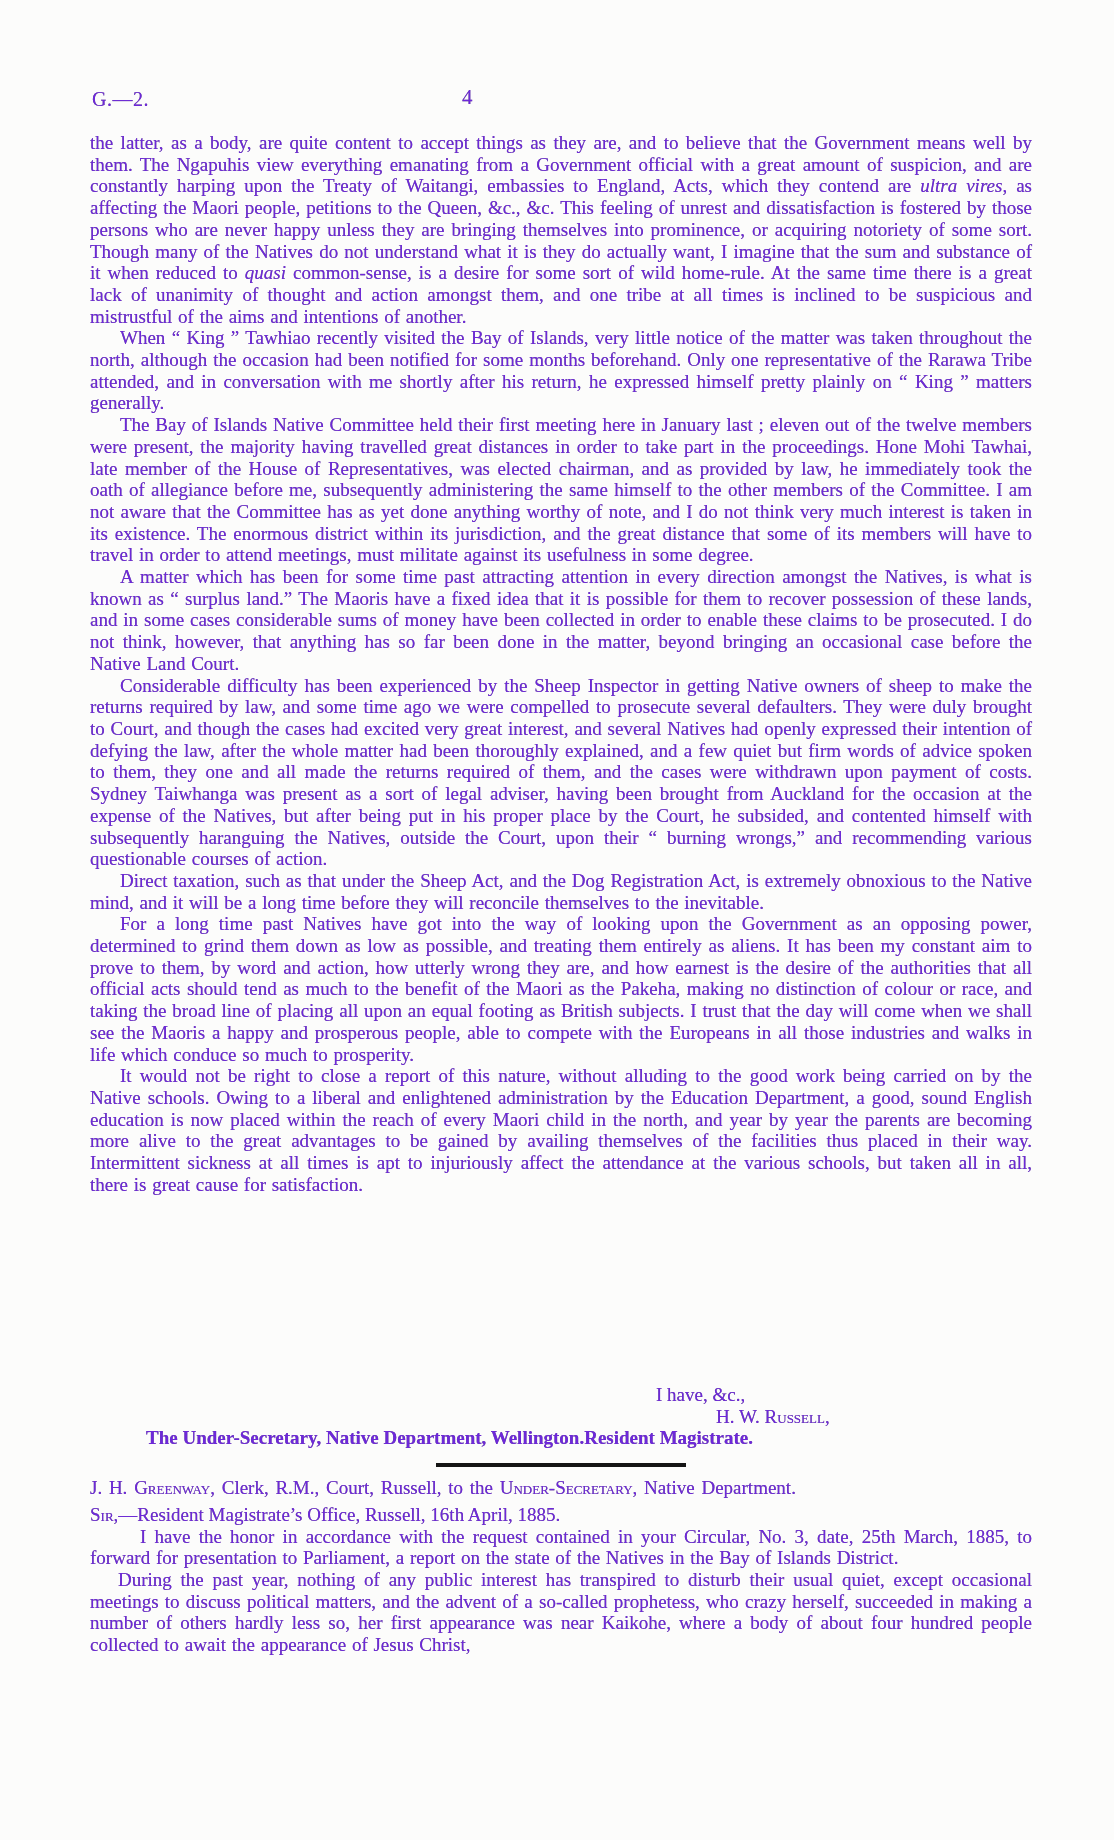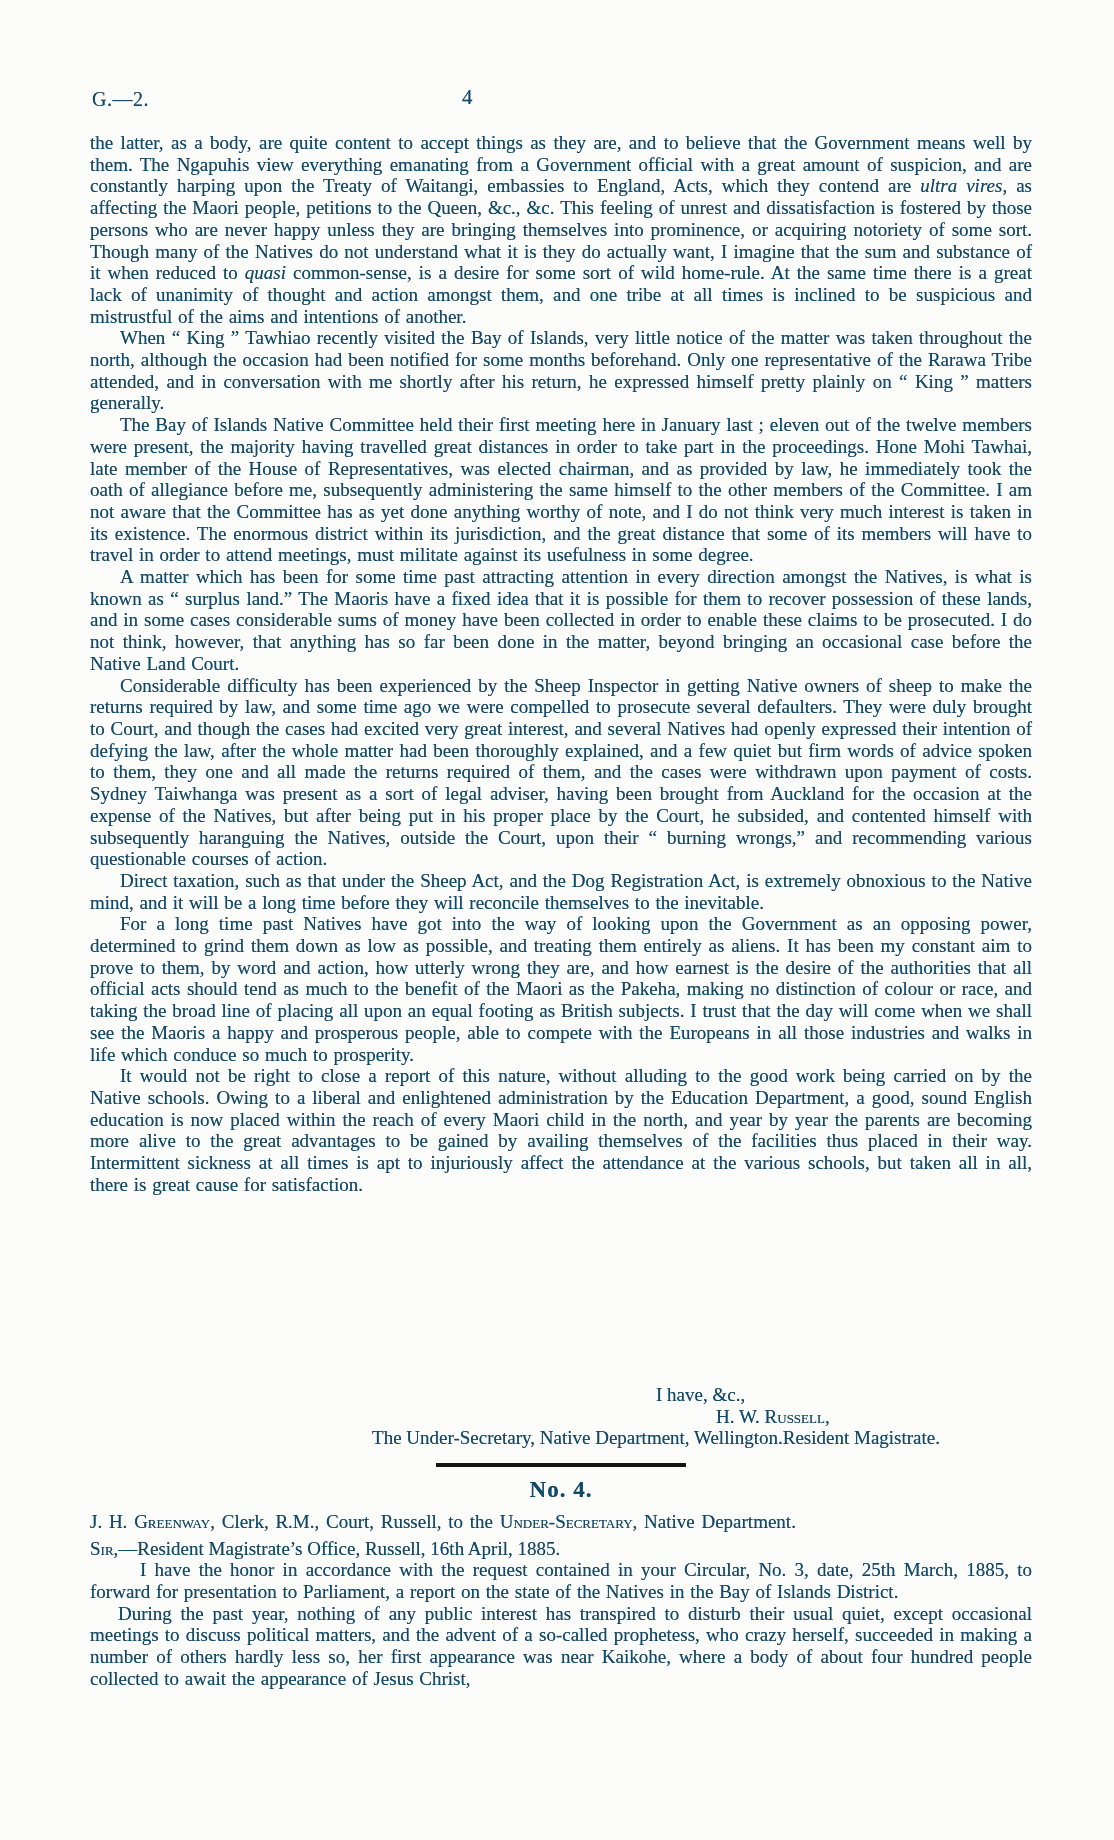"G.—2." .page { color: #0c4a6e -> #6d28d9 }
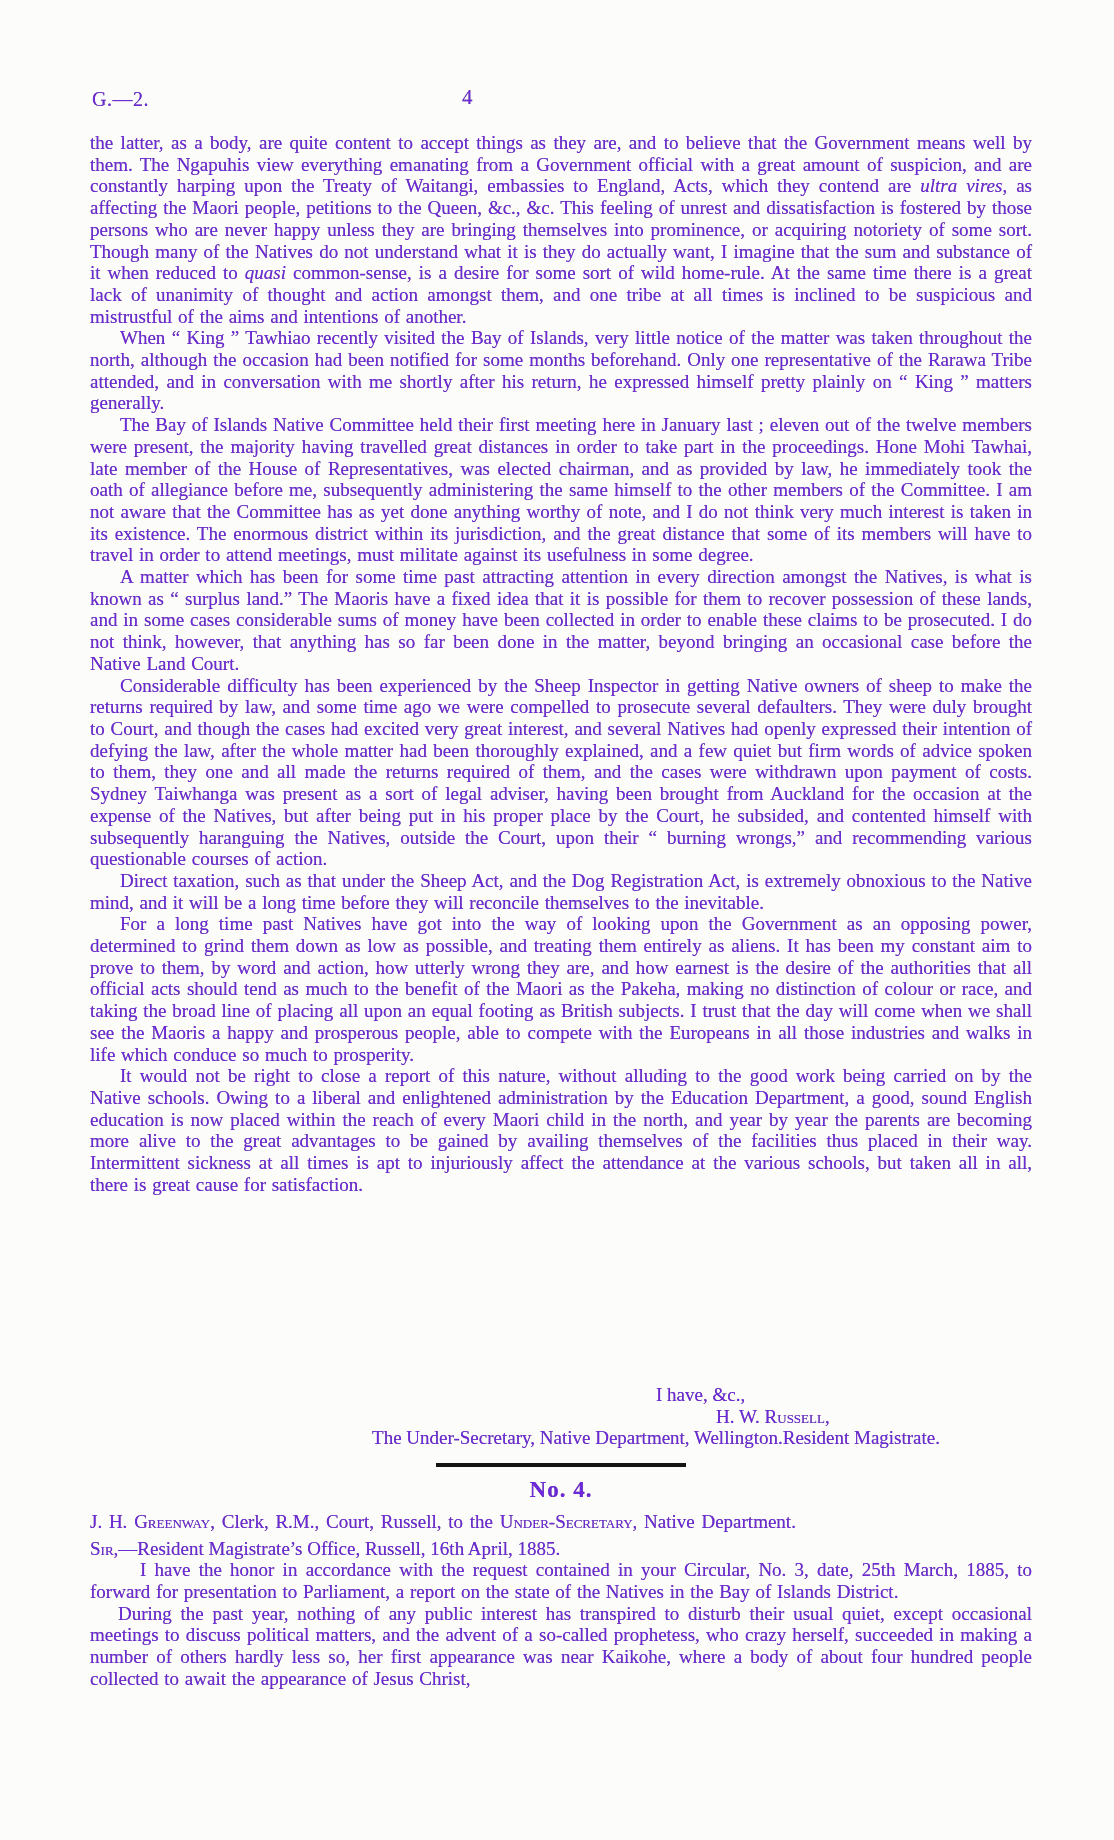"The Under-Secretary, Native Department," .close-l3 { font-weight: none -> bold; justify-content: flex-end -> flex-start }
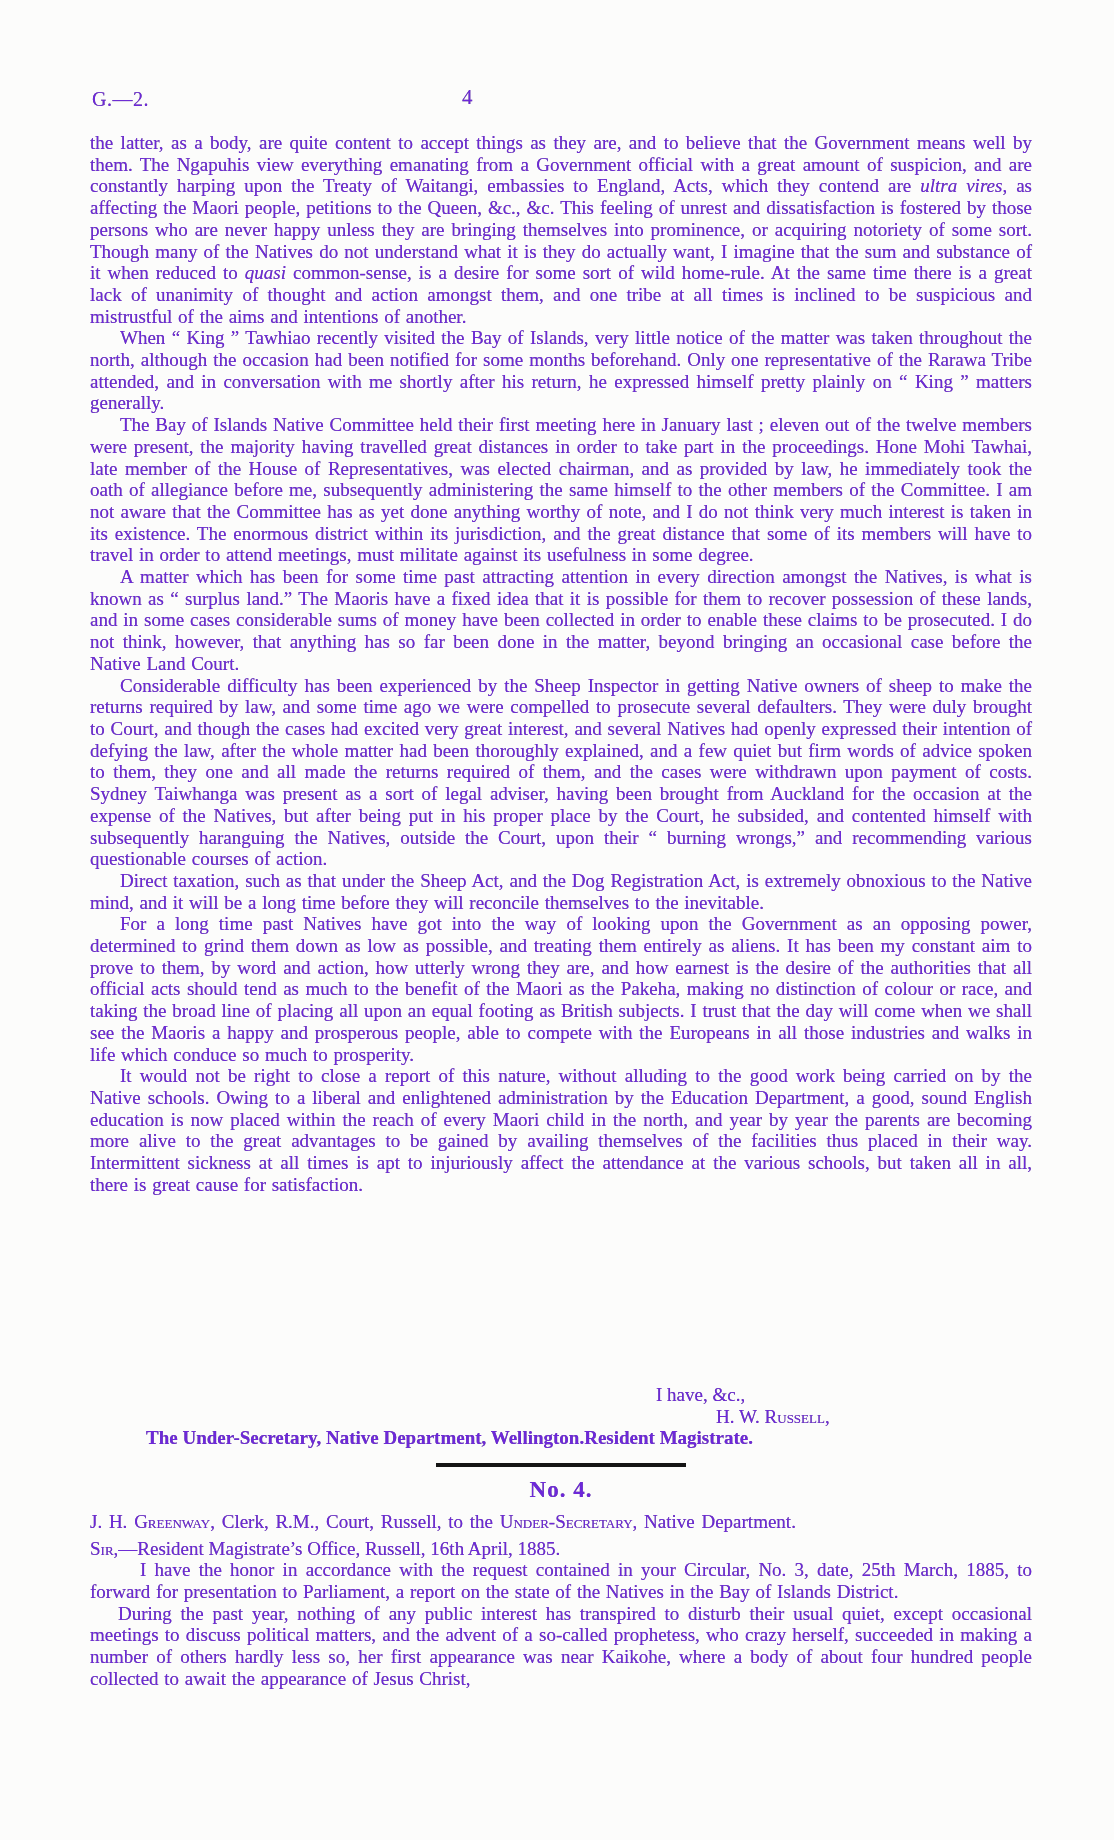"No. 4." div.no4 { html: <div>No. 4.</div> -> none }
